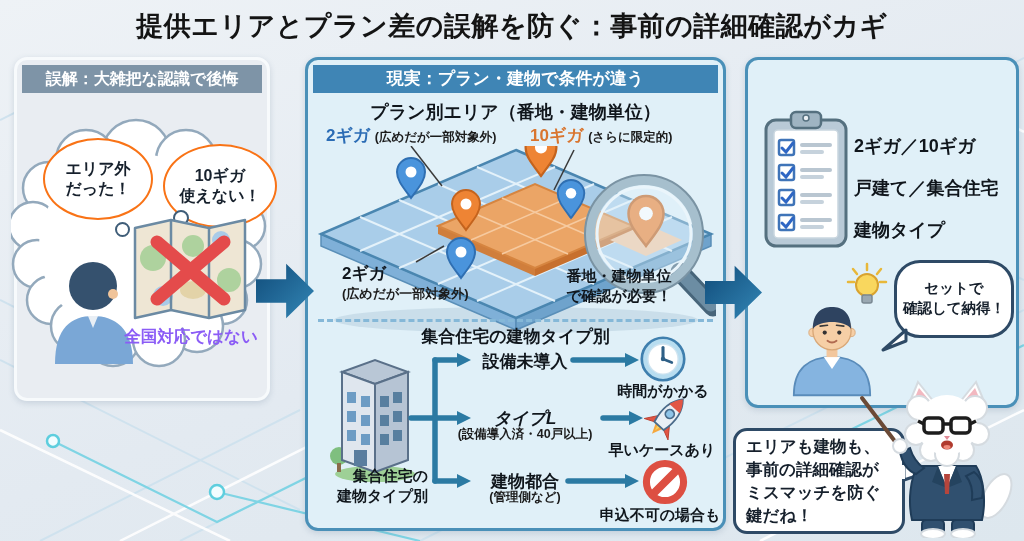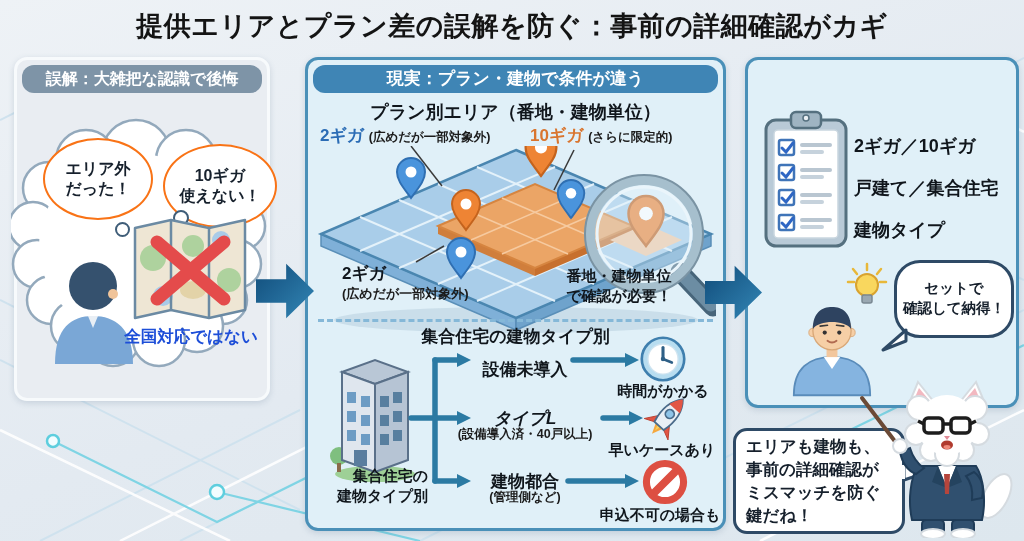"誤解：大雑把な認識で後悔" .panel-hdr { border-radius: 12px -> 0 }
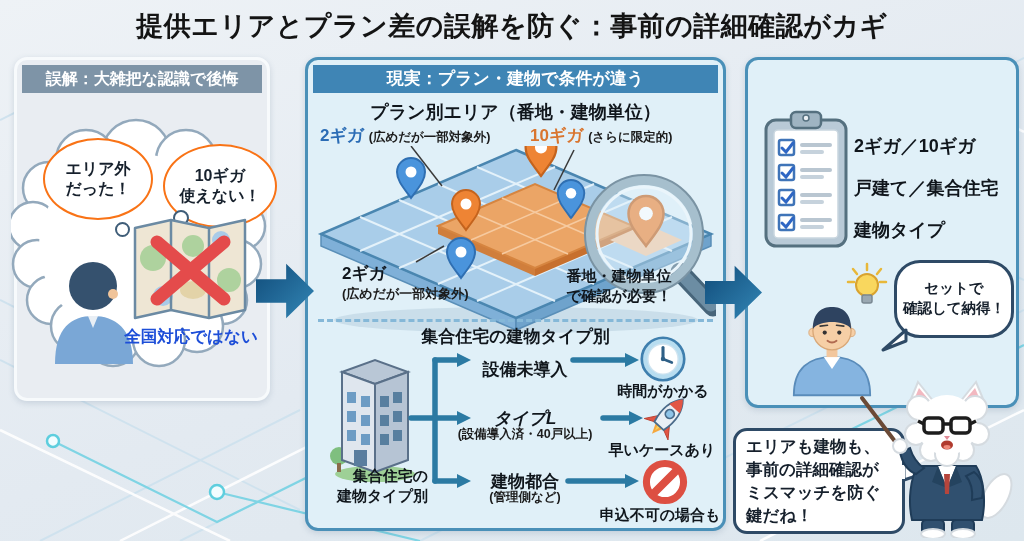"2ギガ (広めだが一部対象外)" div.abs { left: 12px -> 18px }
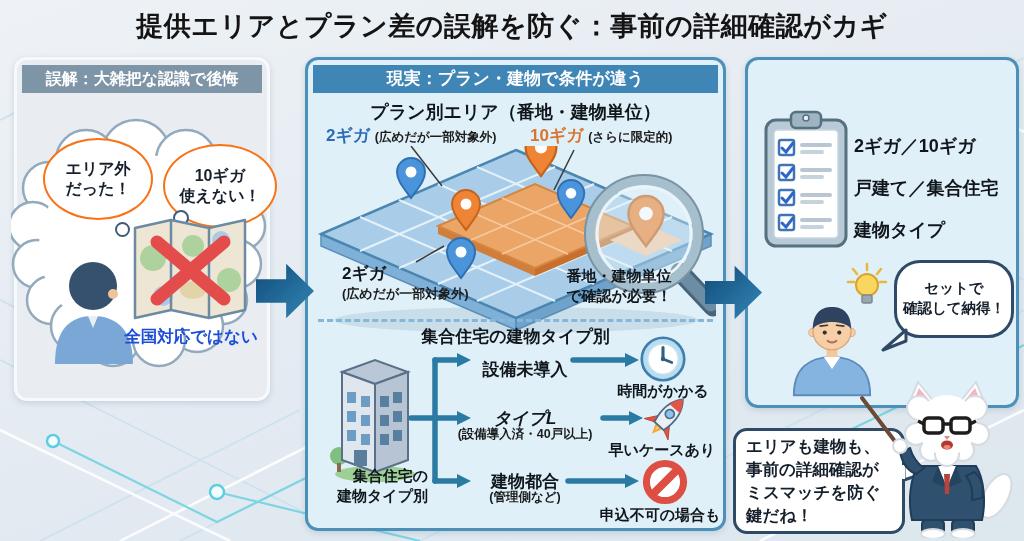"全国対応ではない" div.abs { color: #1d4ed8 -> #8b5cf6 }
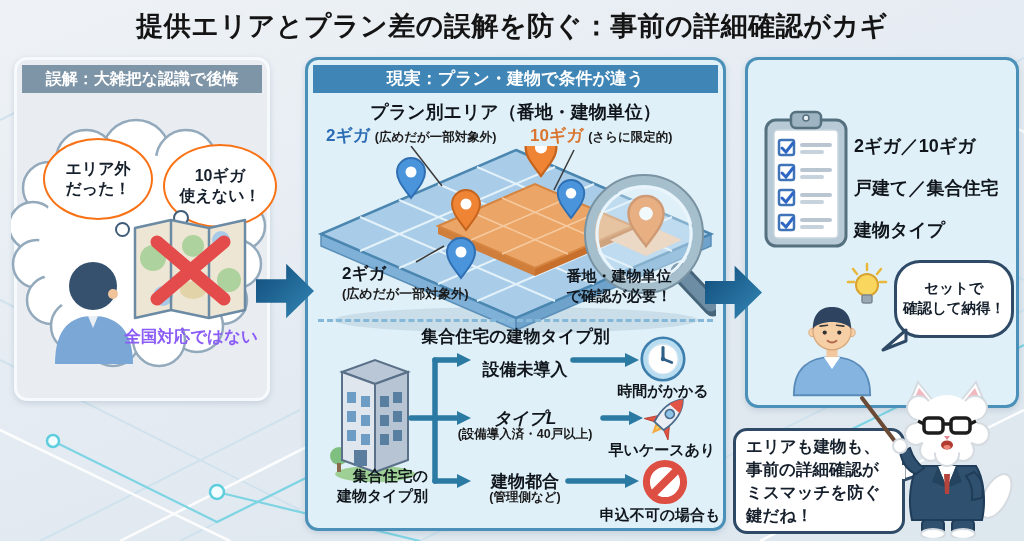"設備未導入" div.abs { margin-top: 8px -> none }
